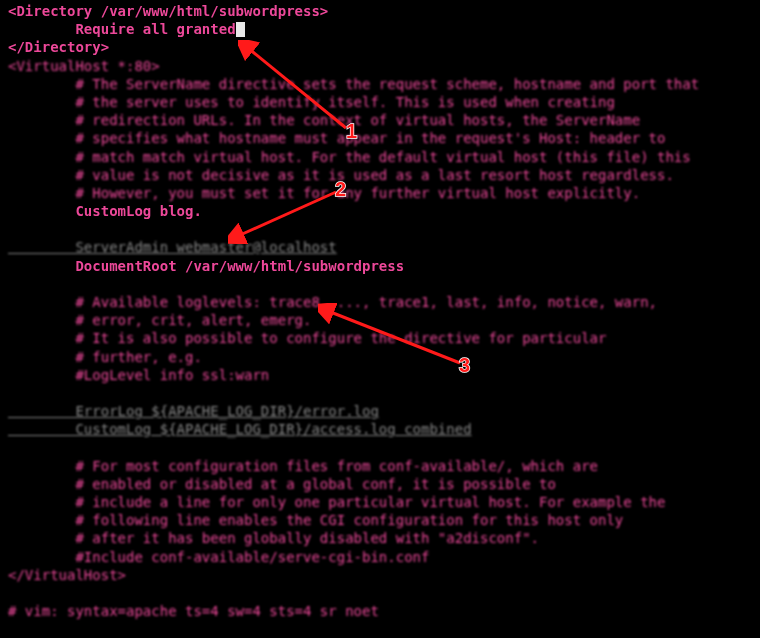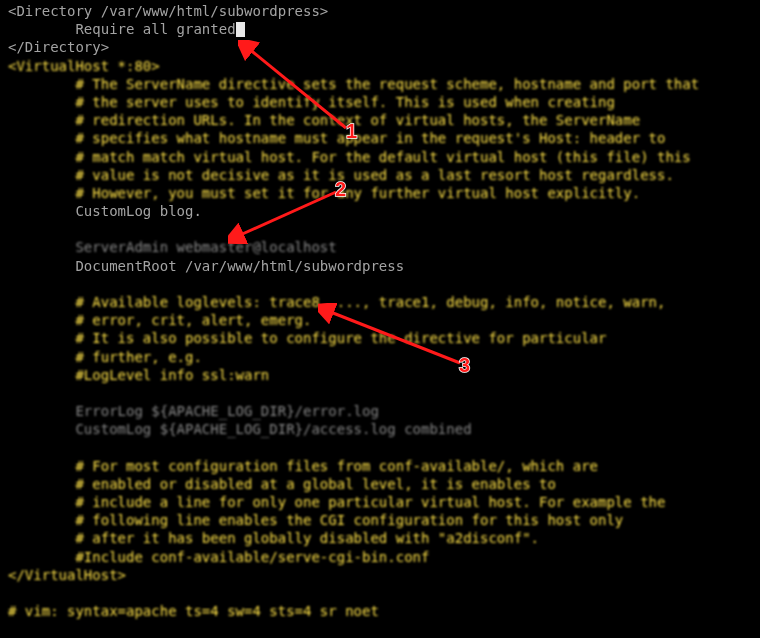"<Directory /var/www/html/subwordpress>" .bright { color: #a3a3a3 -> #ec4899; font-weight: normal -> bold }
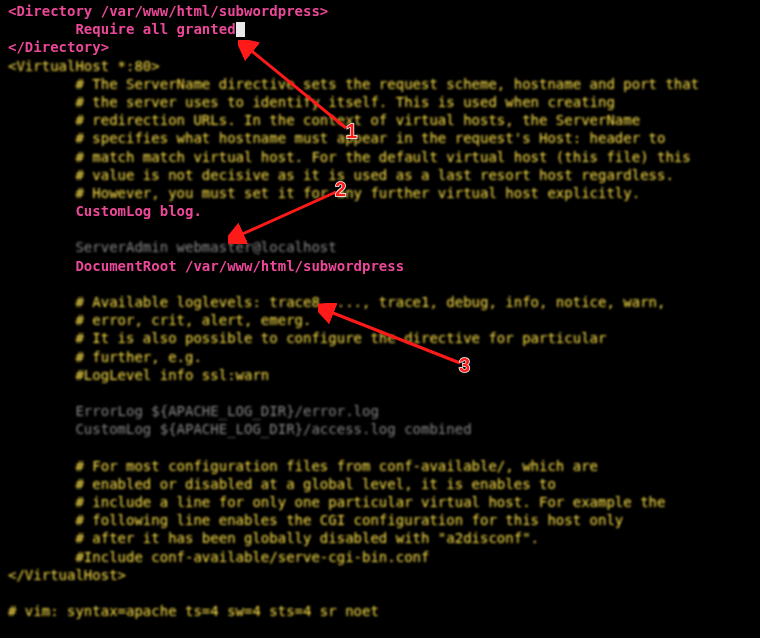"<VirtualHost *:80>" .dim { color: #fde047 -> #ec4899 }
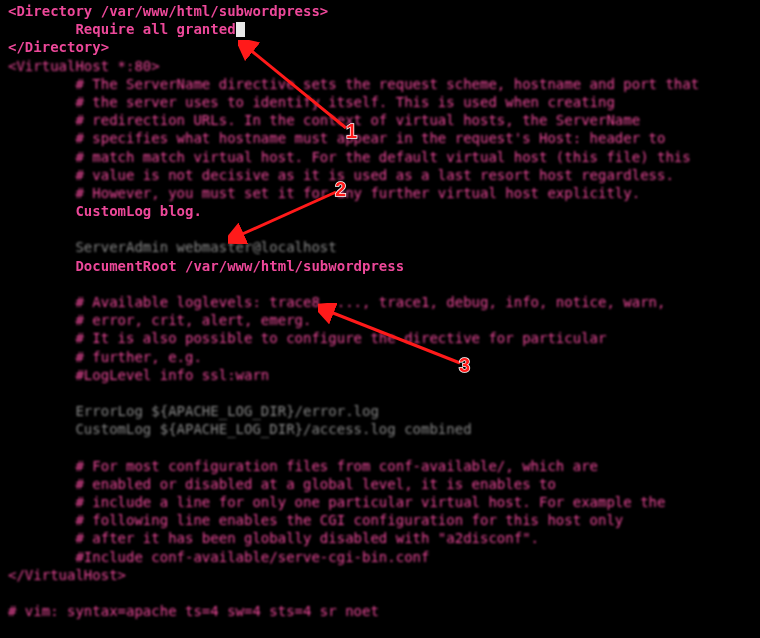"ServerAdmin webmaster@localhost" .dim-white { text-decoration: none -> underline }
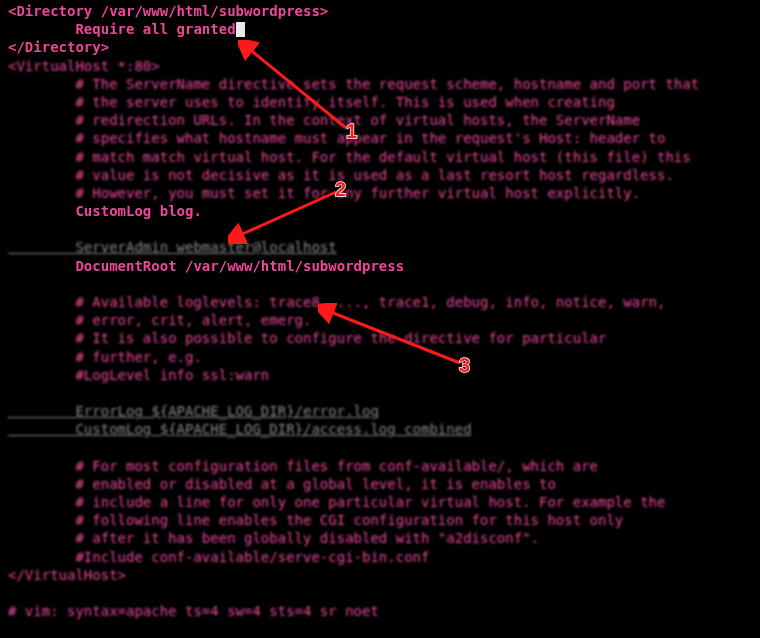"# Available loglevels: trace8, ...," span.line { text: debug -> last }
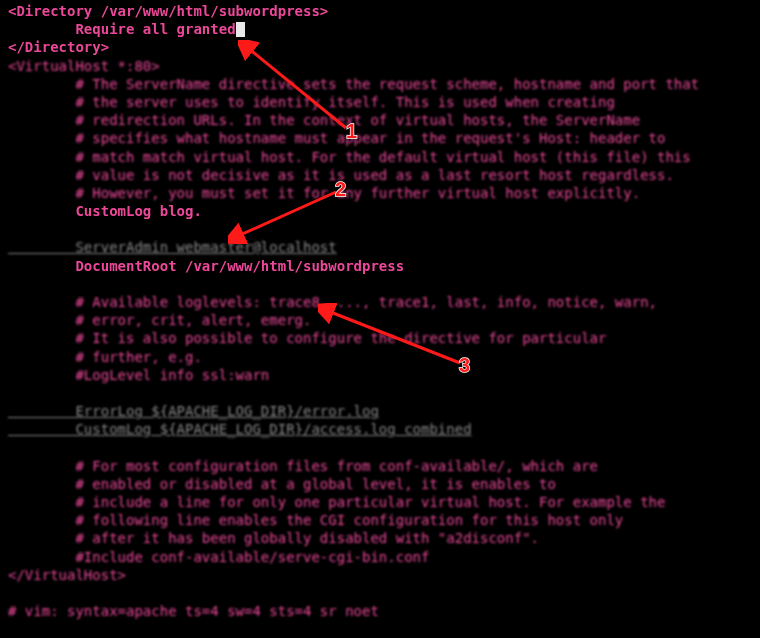"# enabled or disabled at" span.line { text: level, it is enables -> conf, it is possible }
